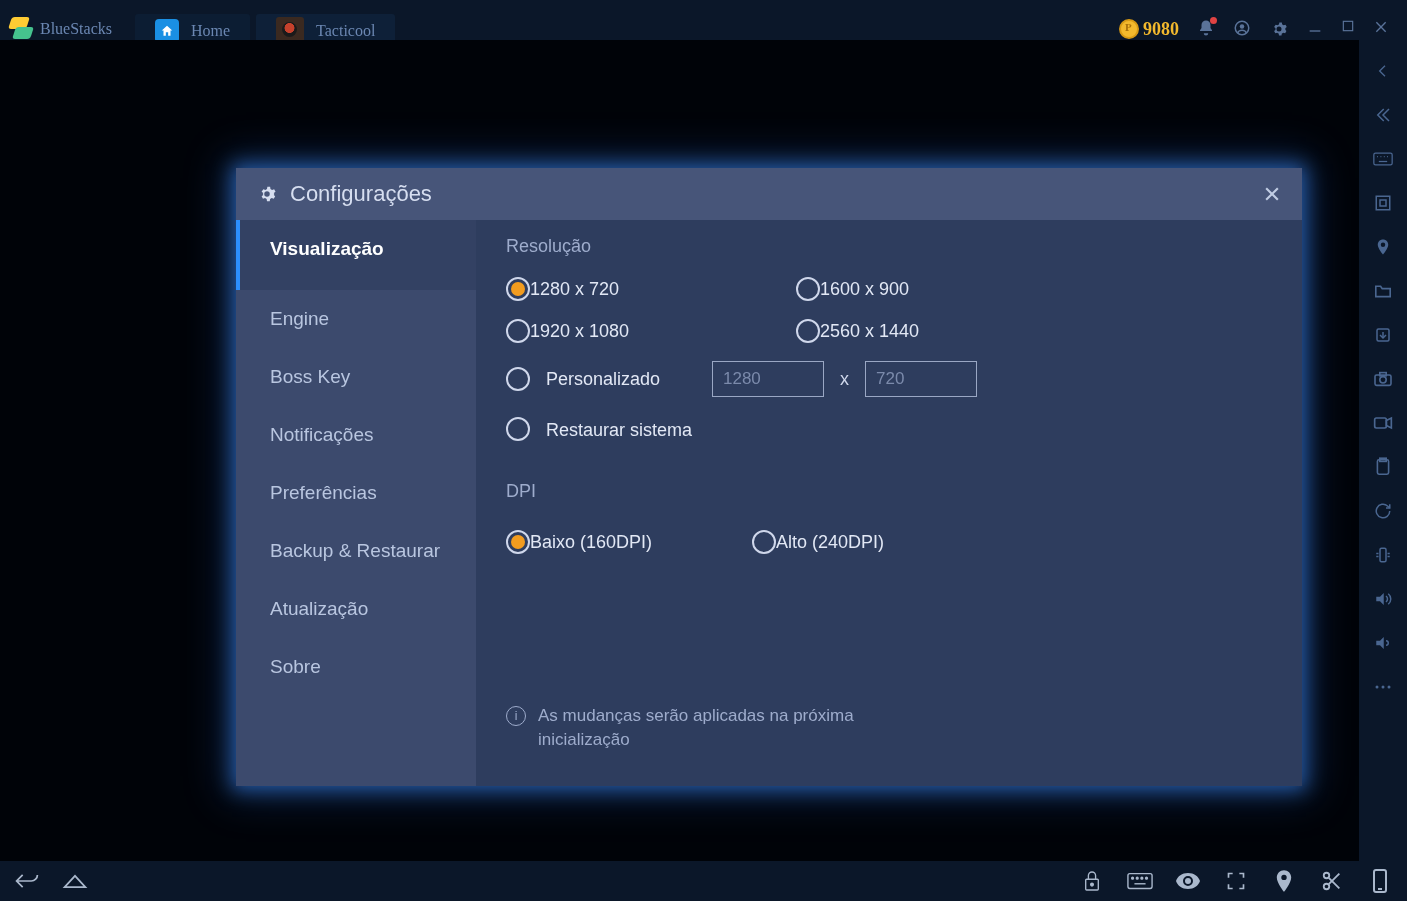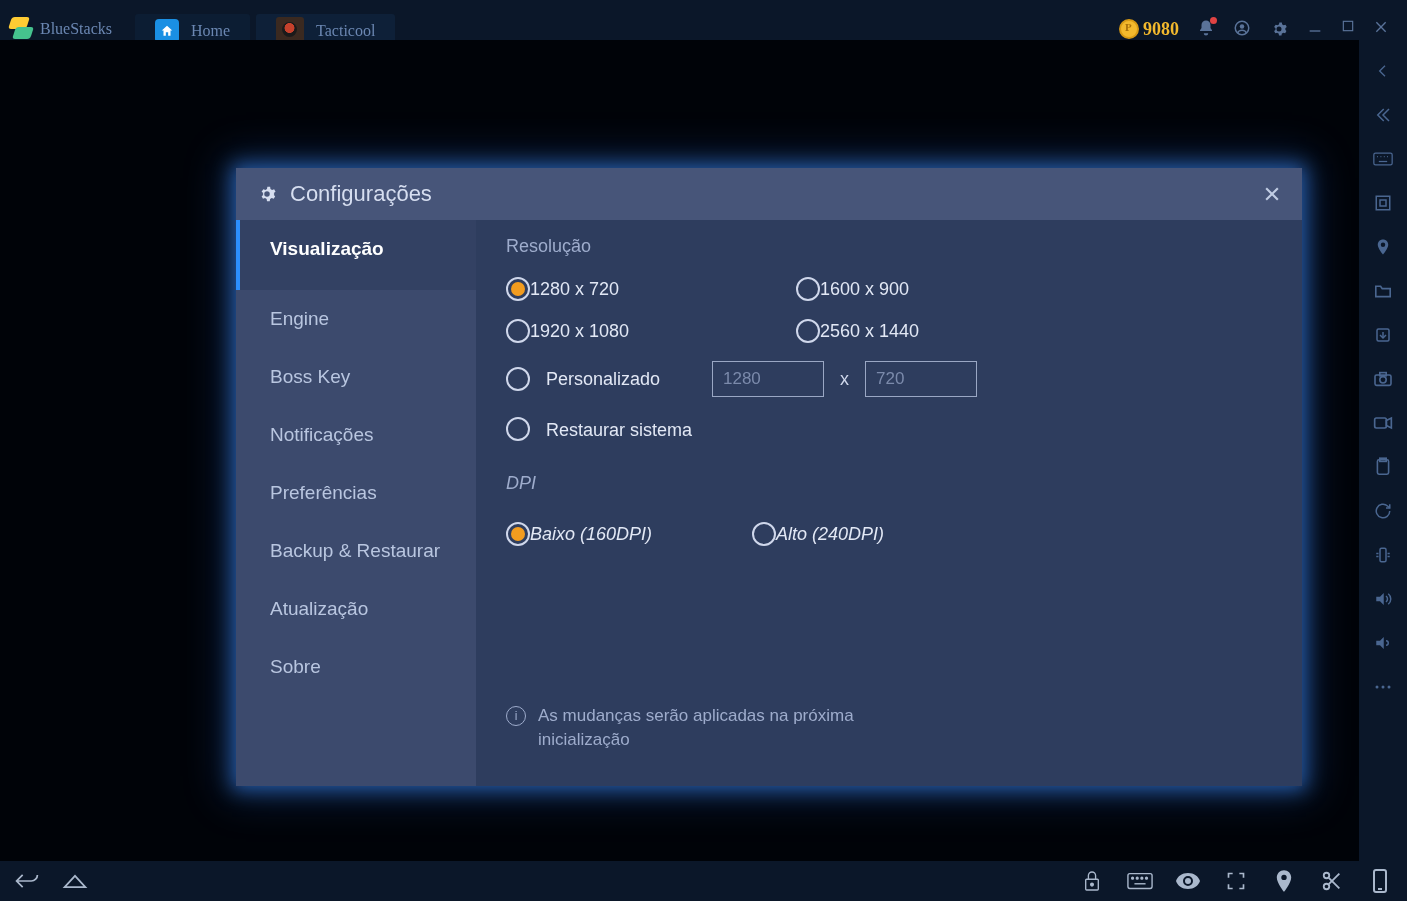"DPI" .dpi-block { font-style: italic -> none; margin-top: 32px -> 40px }
